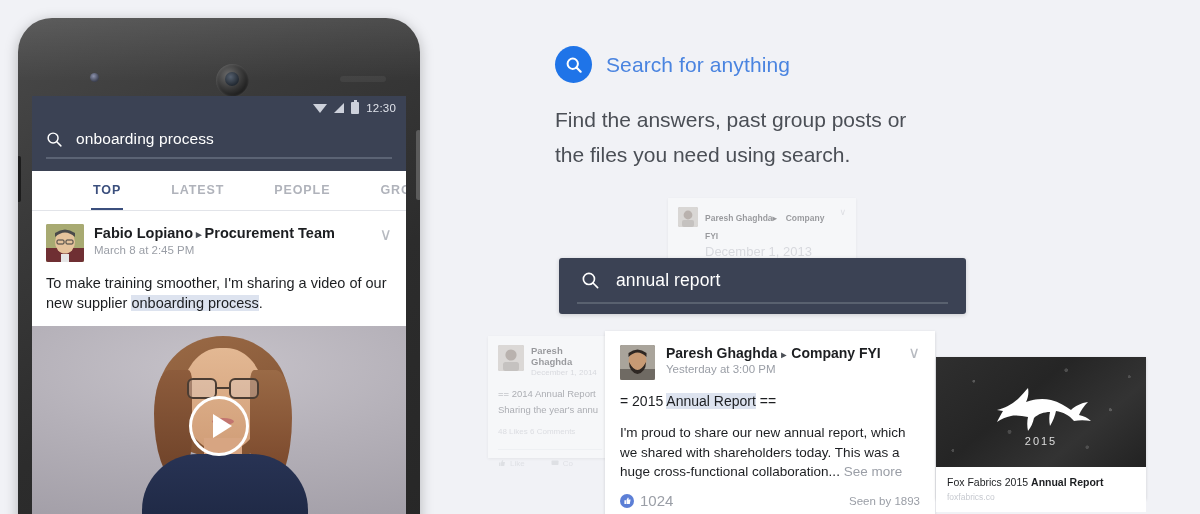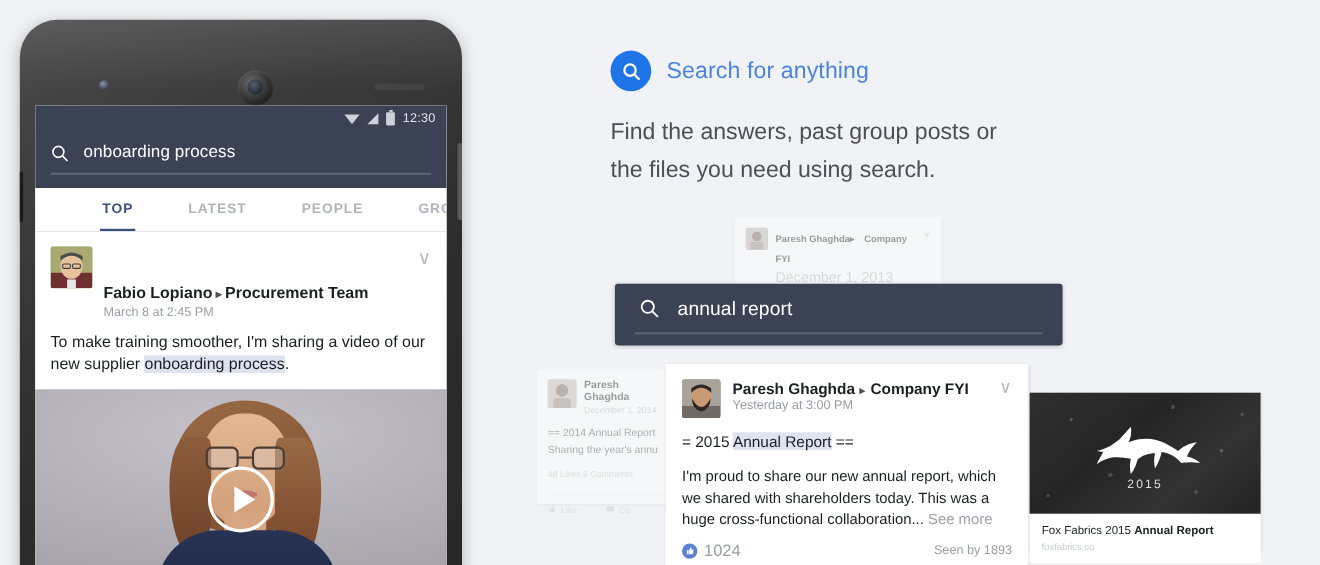"Fabio Lopiano ▸ Procurement Team" div { margin-top: 34px -> none }
